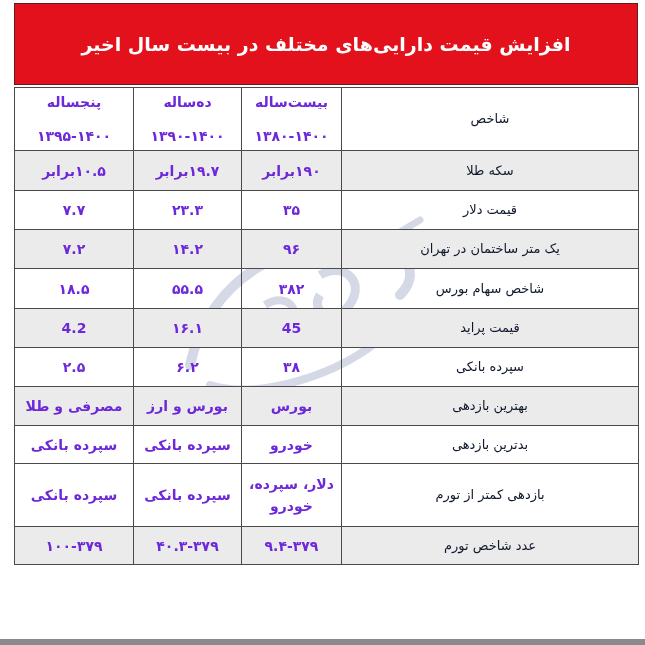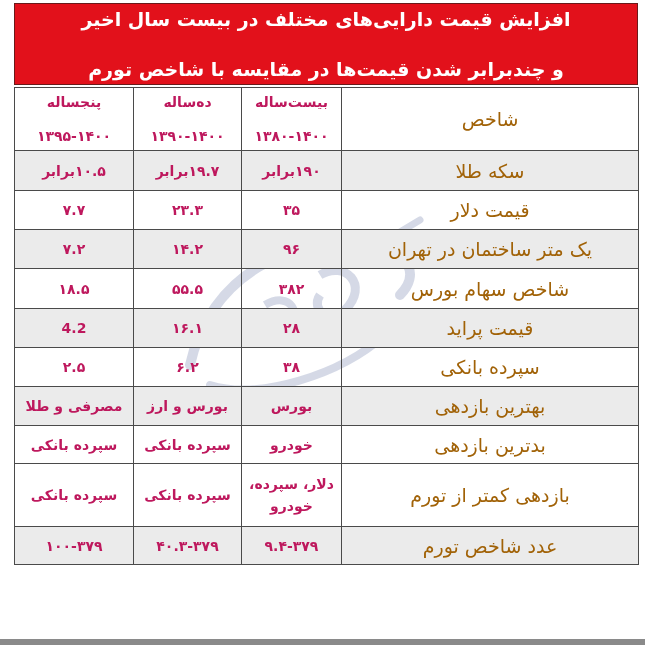"و چندبرابر شدن قیمت‌ها در" div.title-line { html: <div>و چندبرابر شدن قیمت‌ها در مقایسه با شاخص تورم</div> -> none }
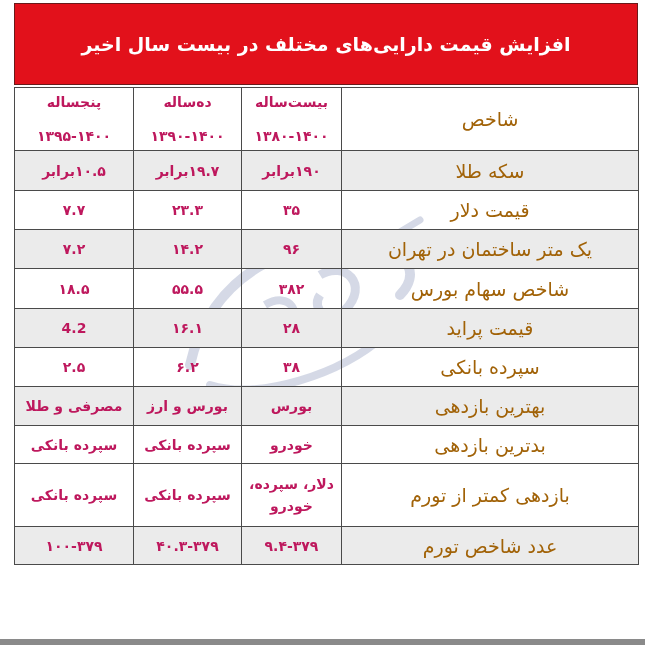"پنجساله" table.data td { color: #be185d -> #6d28d9 }
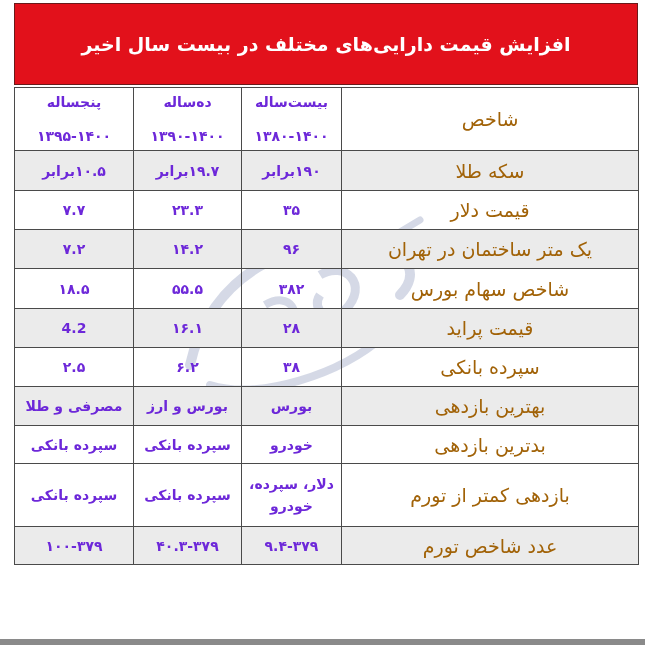"شاخص" table.data td.label { color: #a16207 -> #0f172a; font-size: 19px -> 13px }
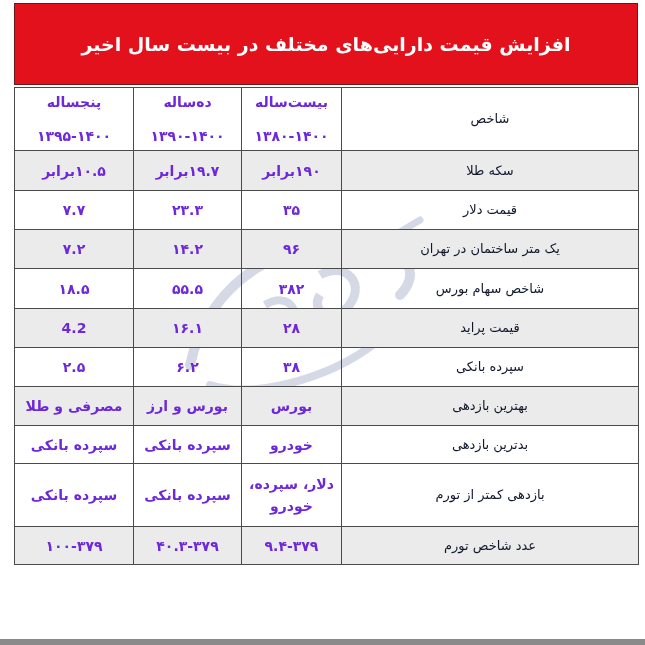"۲۸" td { text: ۲۸ -> 45 }
